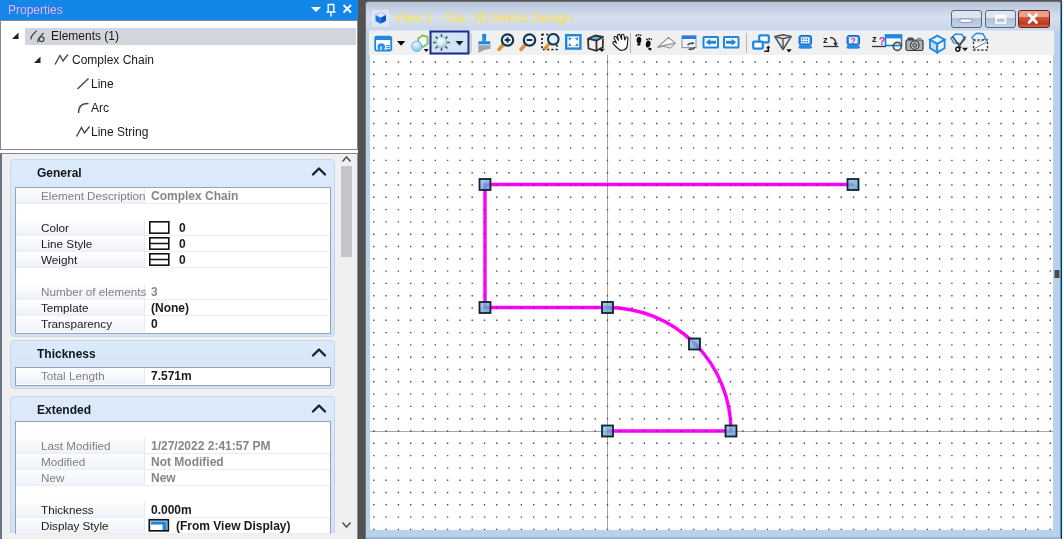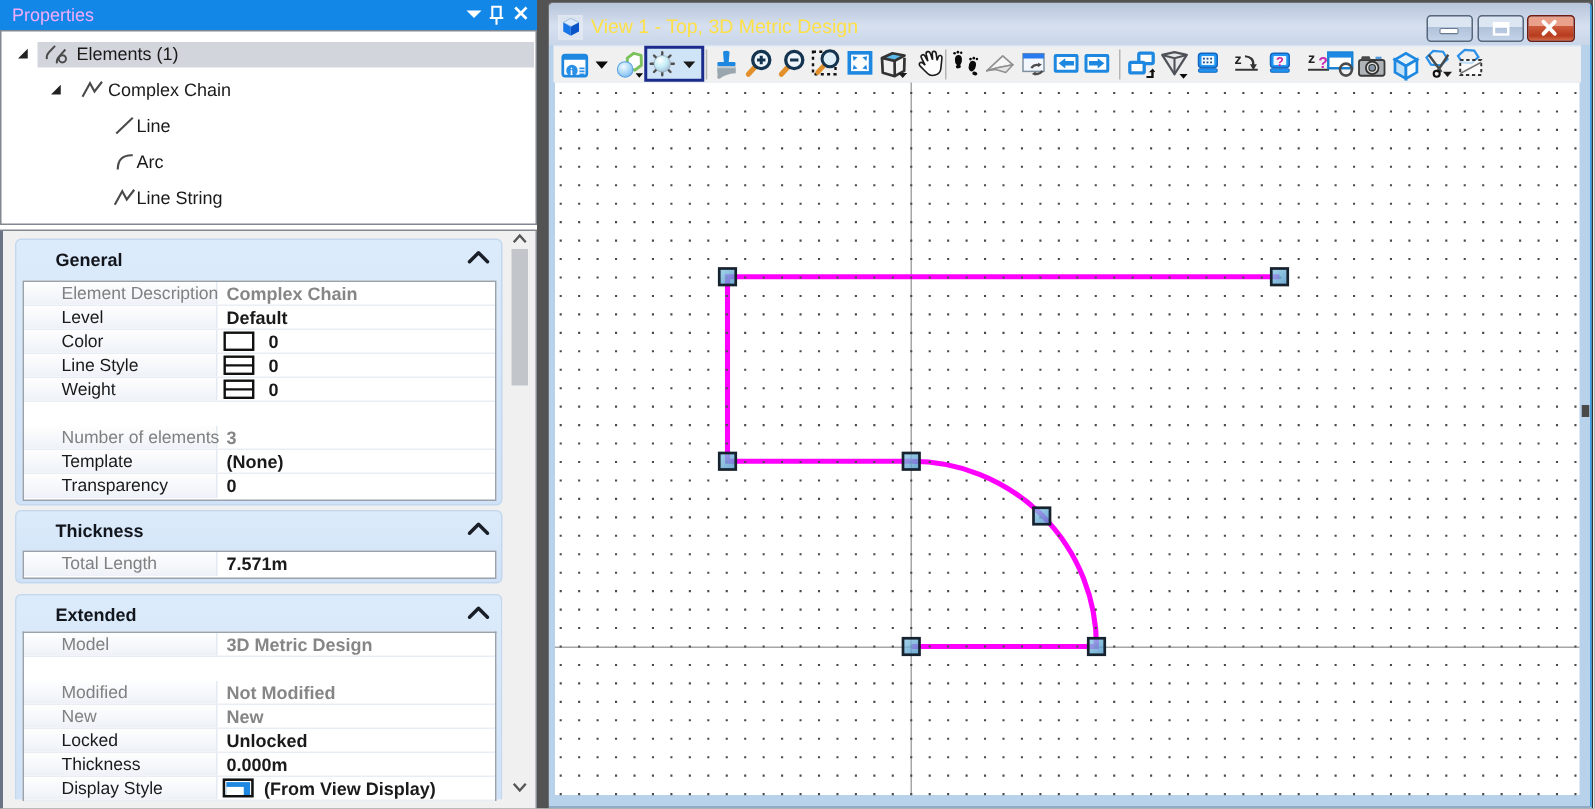"Level" div.row { html: <div> <span></span> <span>Level</span> <span>Default</span> </div> -> none }
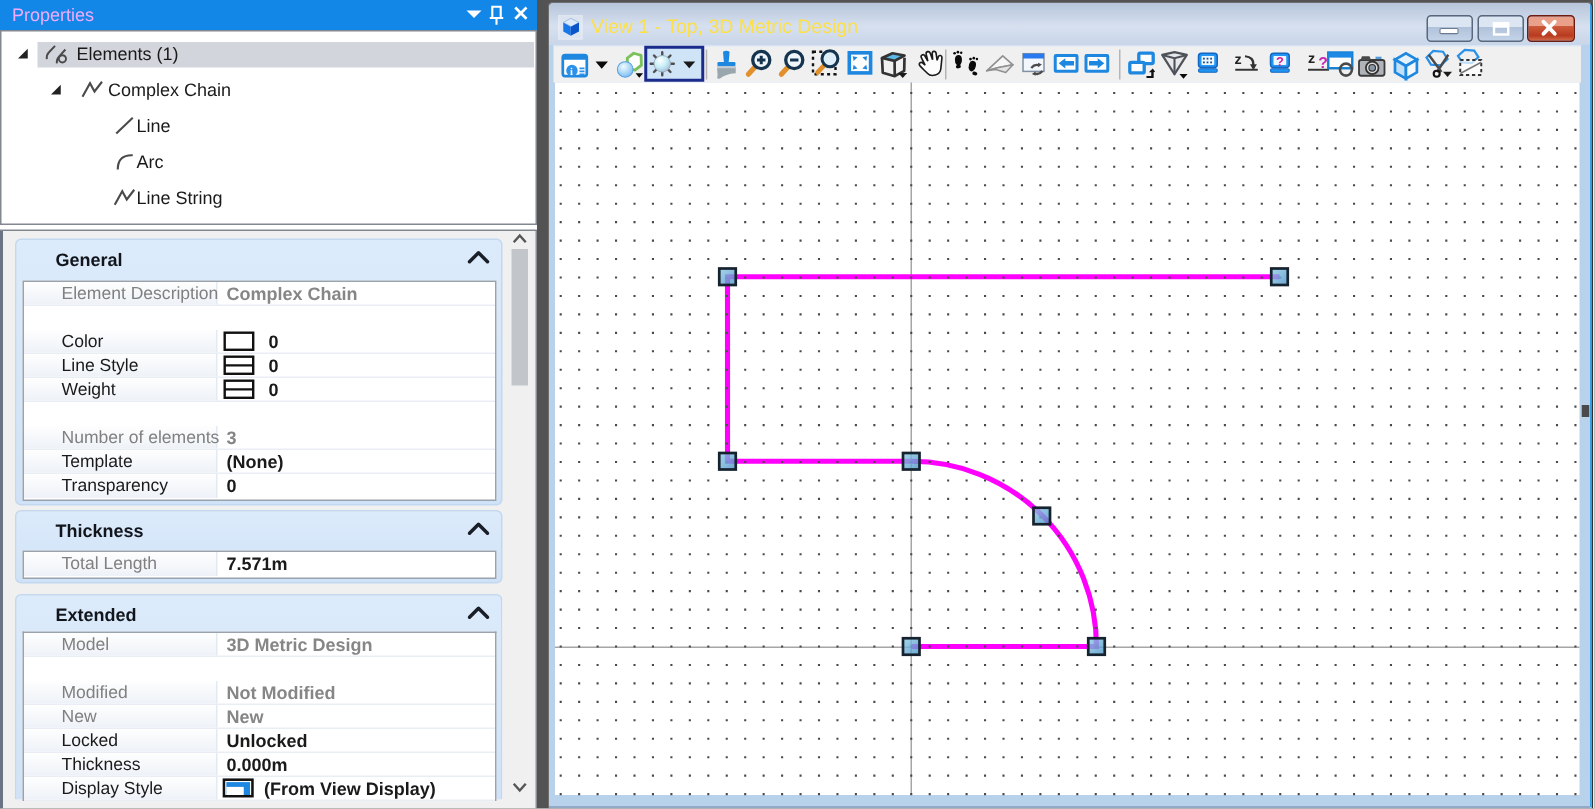"Model" div.row { html: <div> <span></span> <span>Model</span> <span>3D Metric Design</span> </div> -> none }
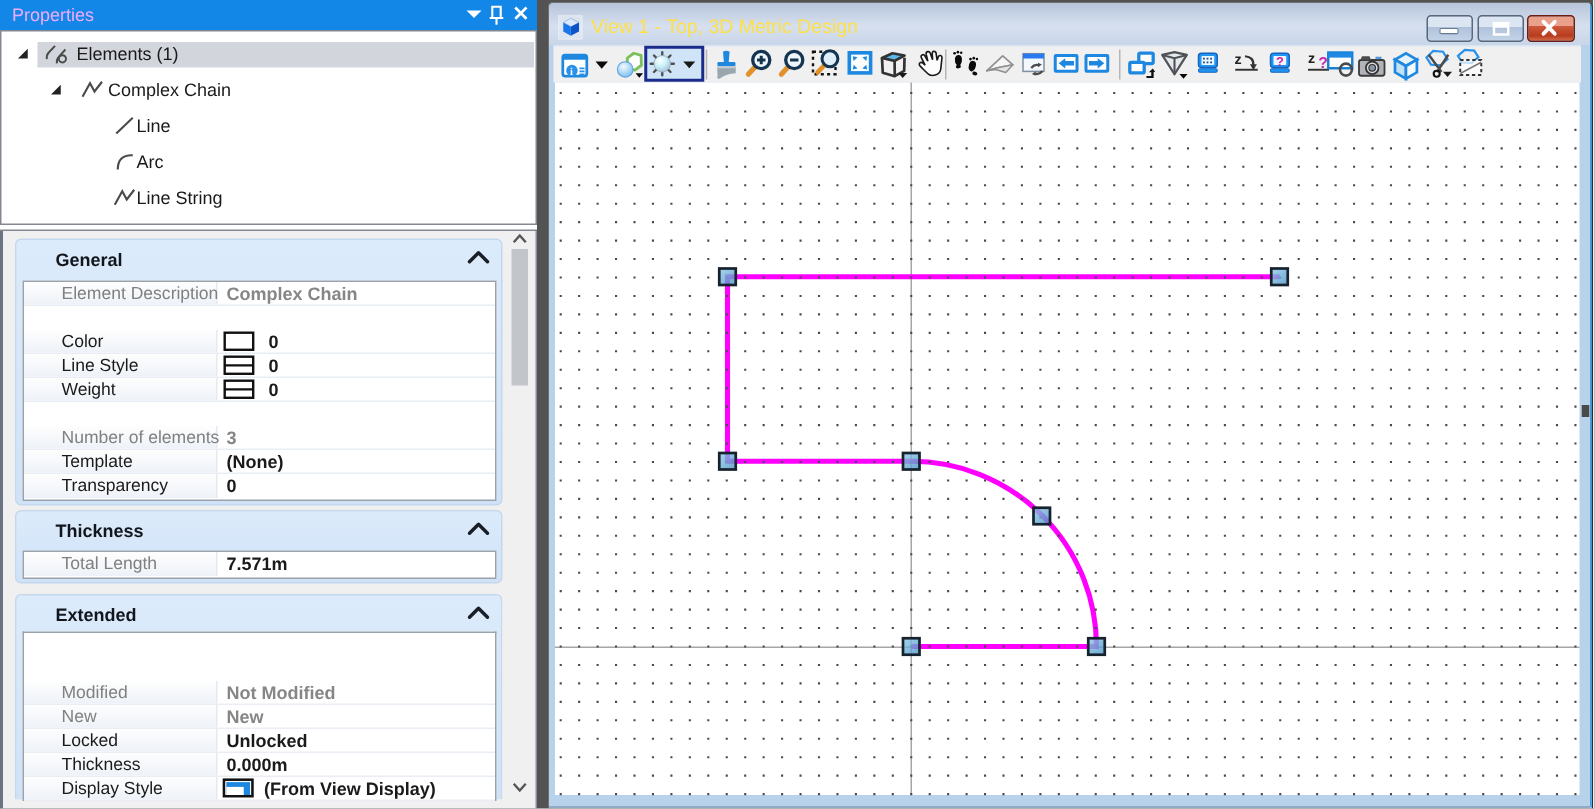"Last Modified" div.row { html: none -> <div> <span></span> <span>Last Modified</span> <span>1/27/2022 2:41:57 PM</span> </div> }
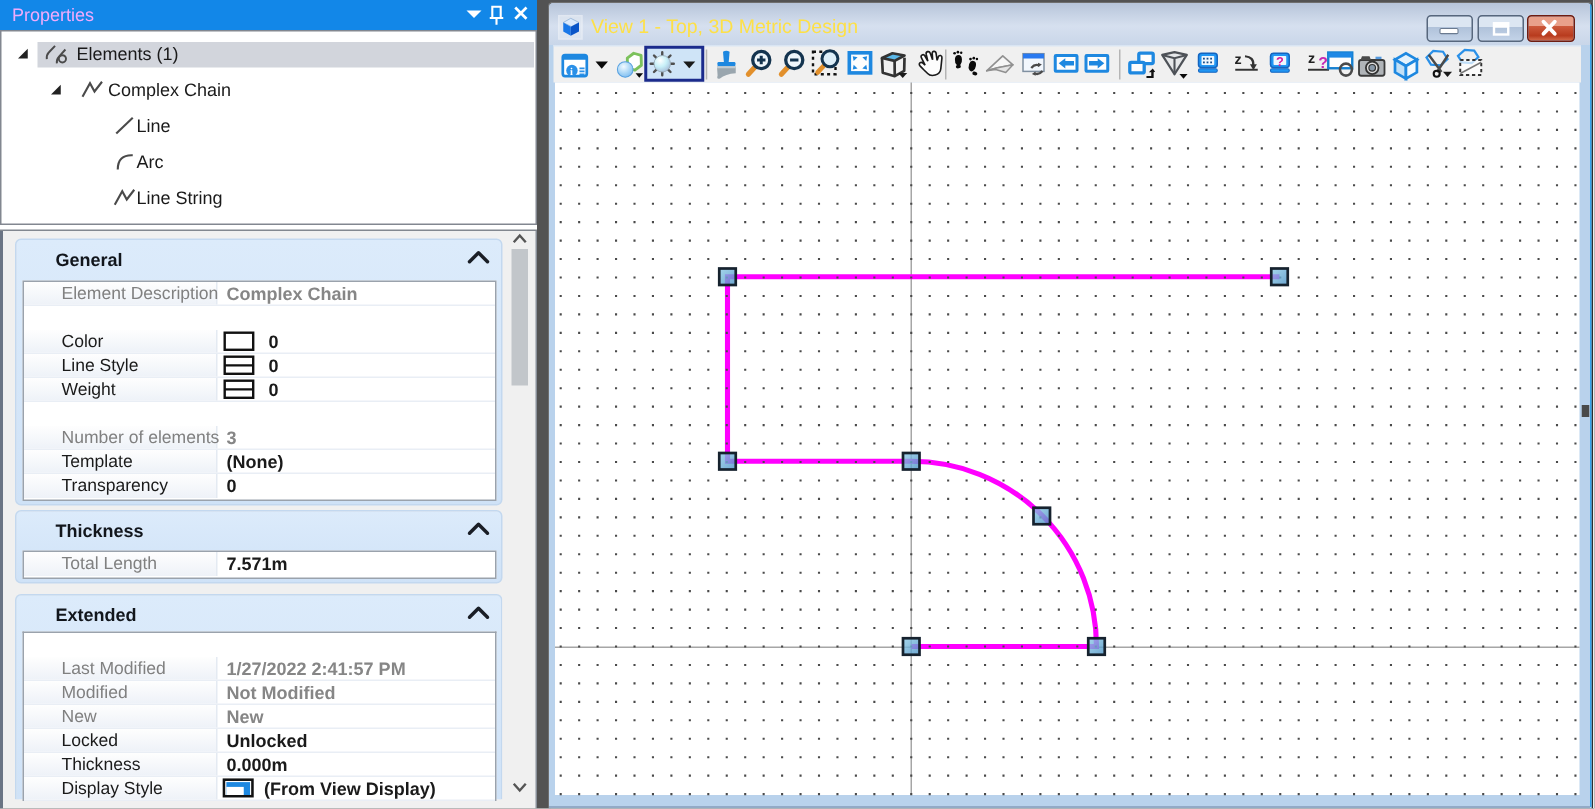"Locked" div.row { html: <div> <span></span> <span>Locked</span> <span>Unlocked</span> </div> -> none }
